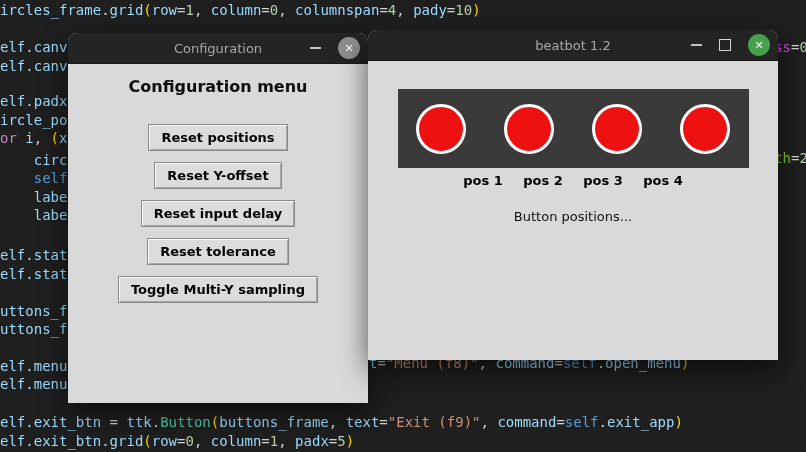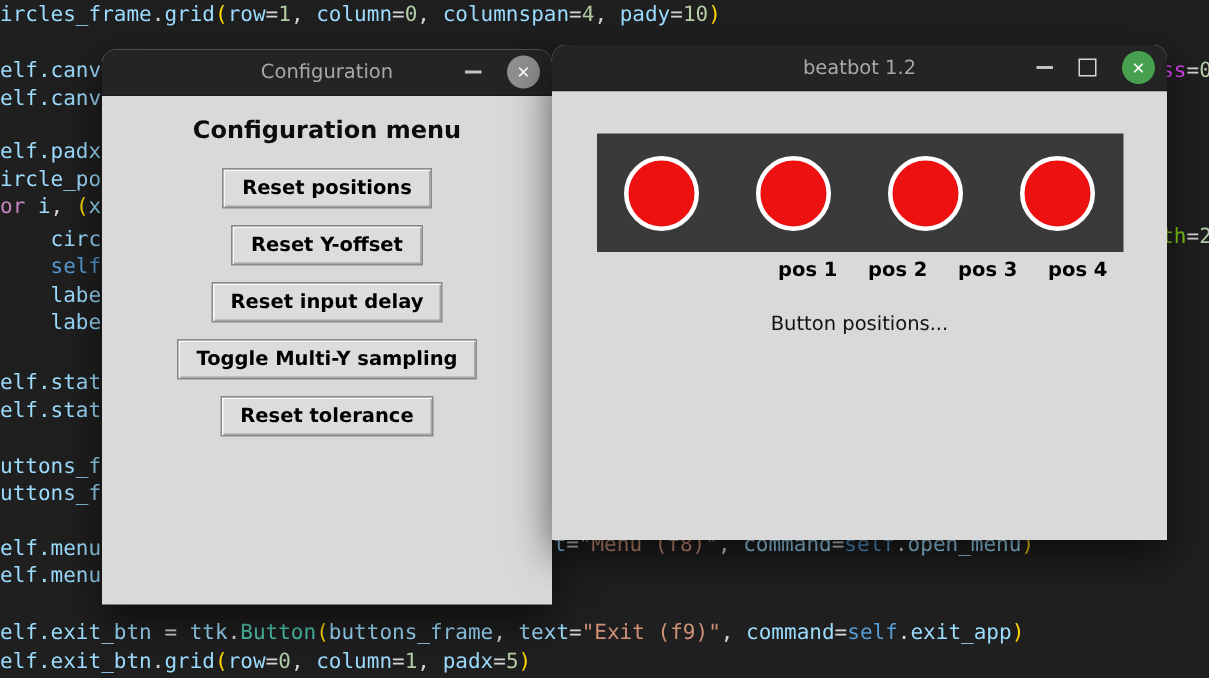"Reset positions" .config-buttons { margin-top: 16px -> 28px }
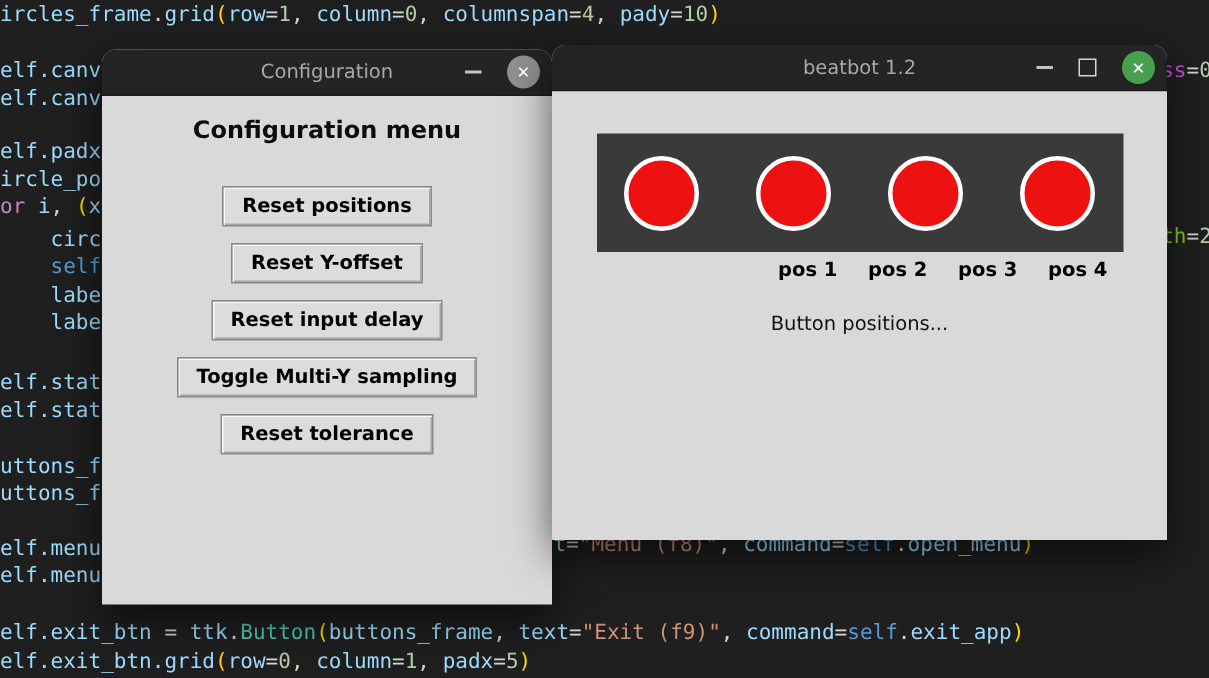"pos 1" .pos-labels { justify-content: flex-end -> center }
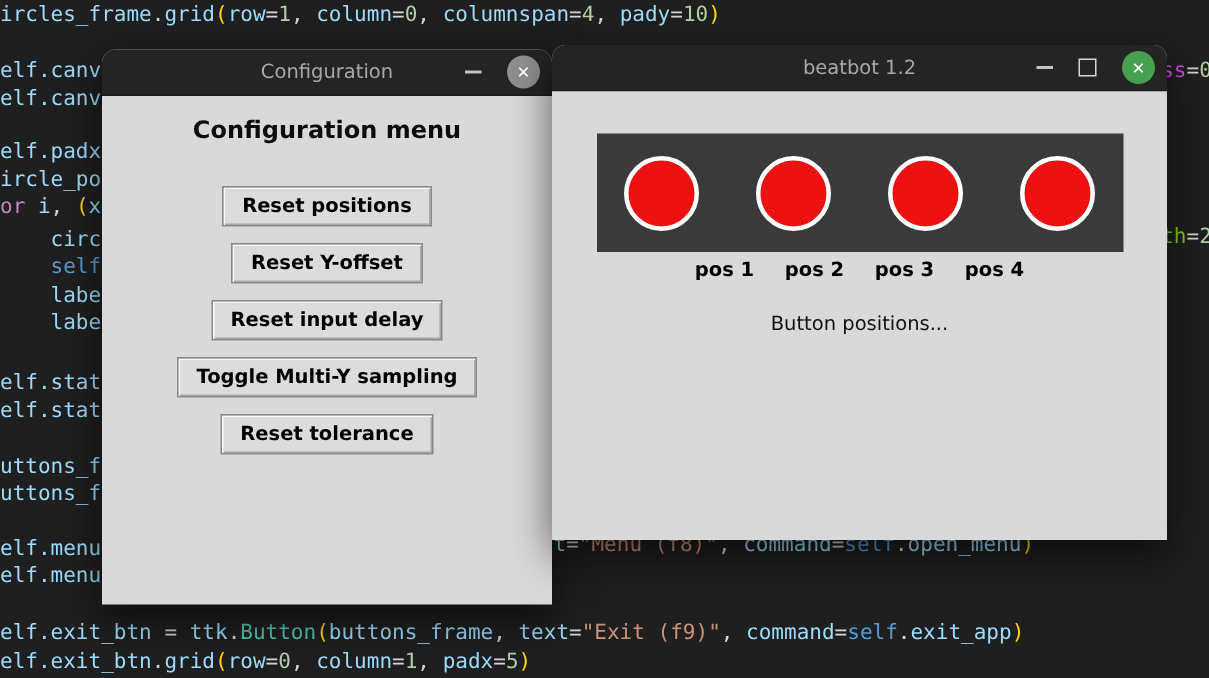"Toggle Multi-Y sampling" button.tk-btn { order: before "Reset tolerance" -> after "Reset tolerance" }
